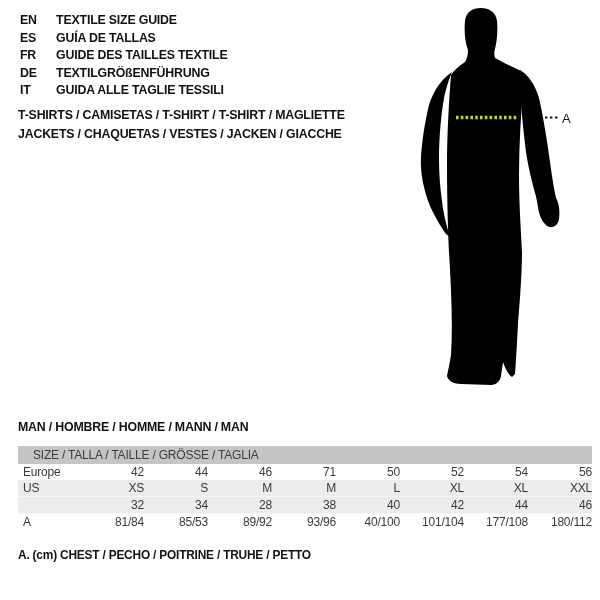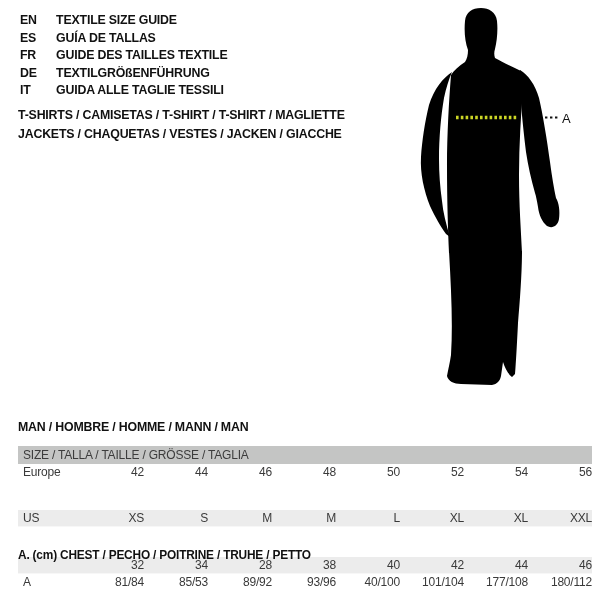"SIZE / TALLA / TAILLE" .table-header { padding-left: 5px -> 15px }
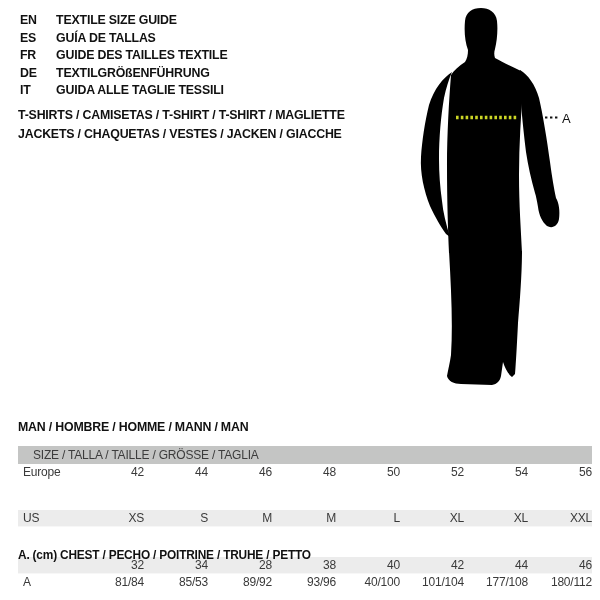"48" span.val { text: 48 -> 71 }
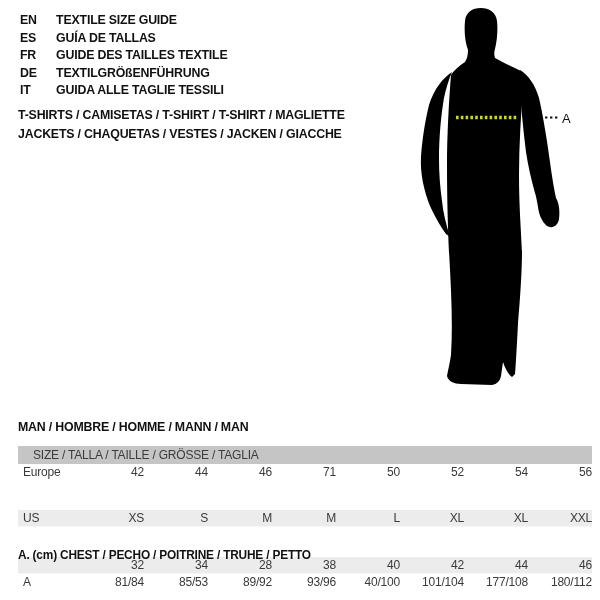"US" .row-gray { margin-top: 30px -> none }
